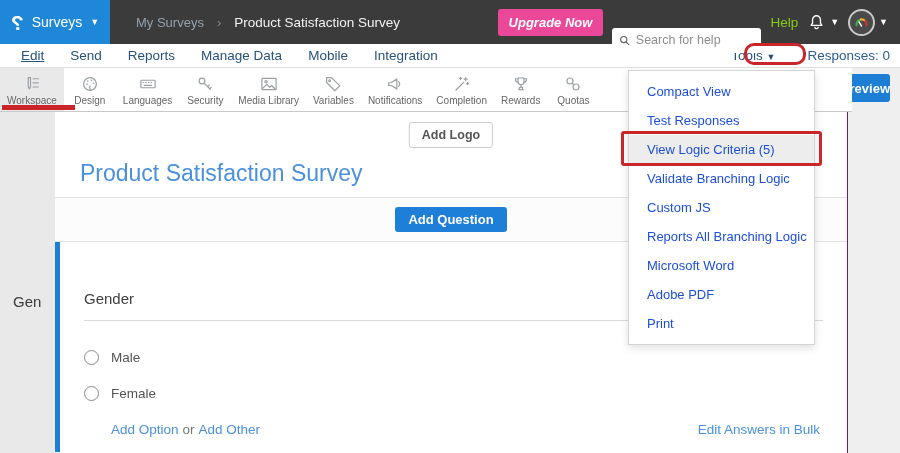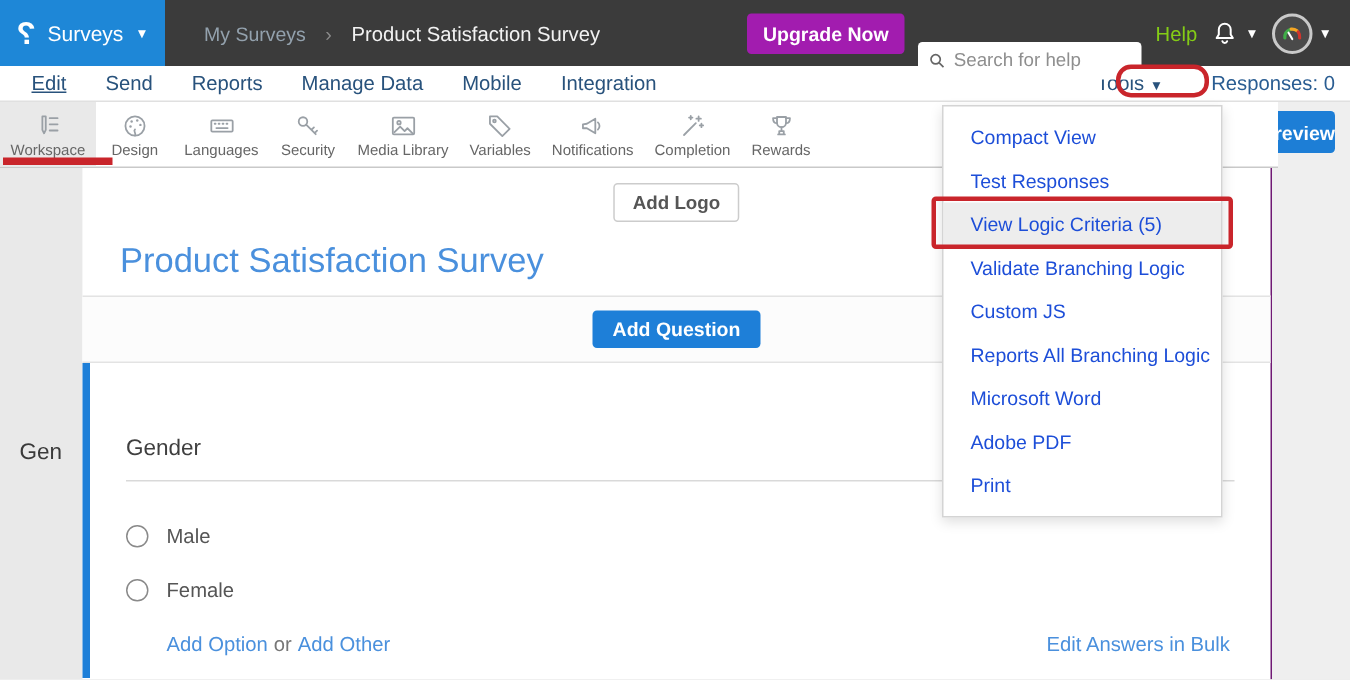"Upgrade Now" .upgrade-btn { background: #a21caf -> #ec4899; font-style: none -> italic }
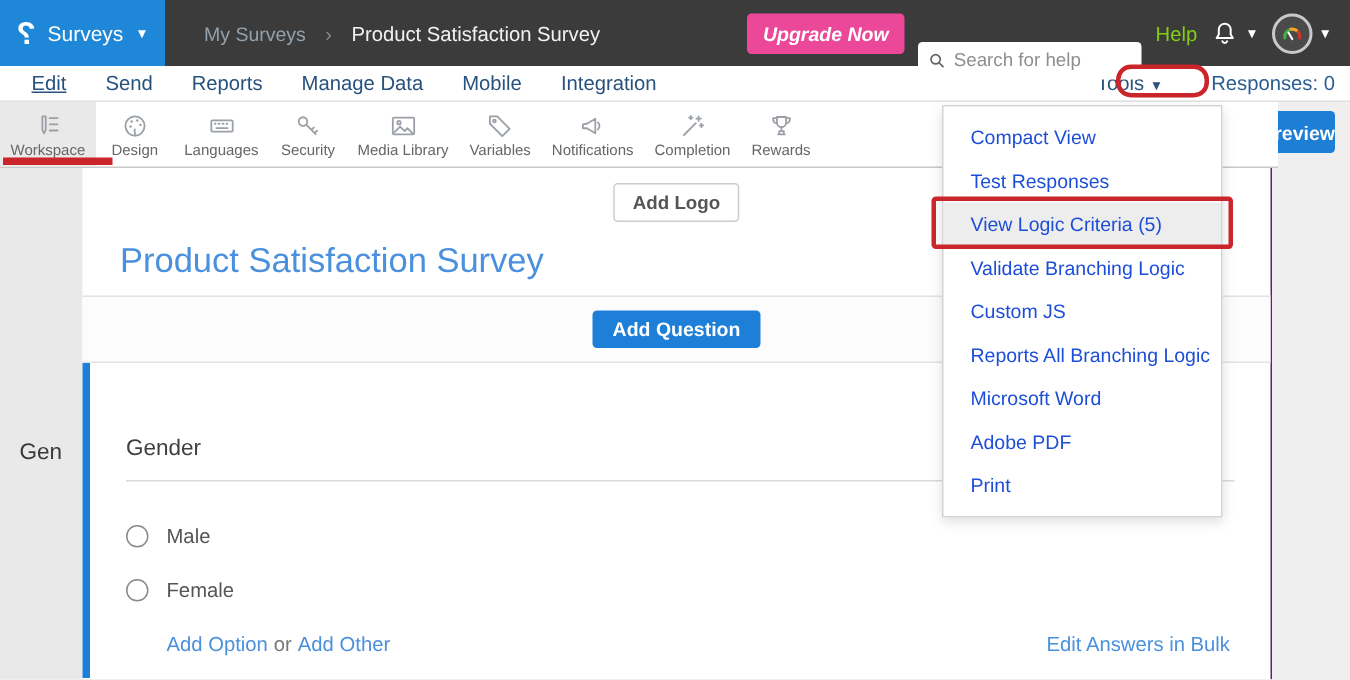"Quotas" div.titem { html: none -> <div> <svg> <circle></circle> <circle></circle> <path></path> </svg> <span>Quotas</span> </div> }
